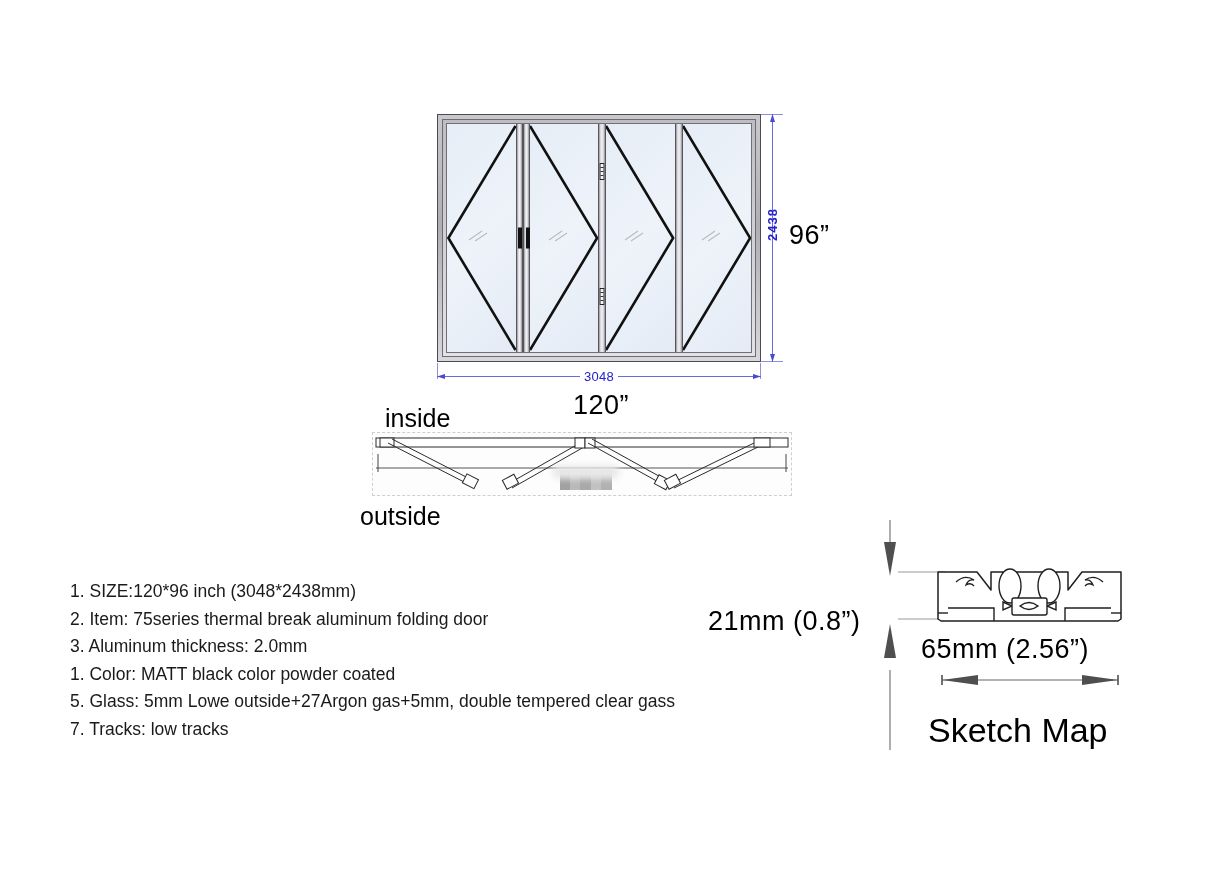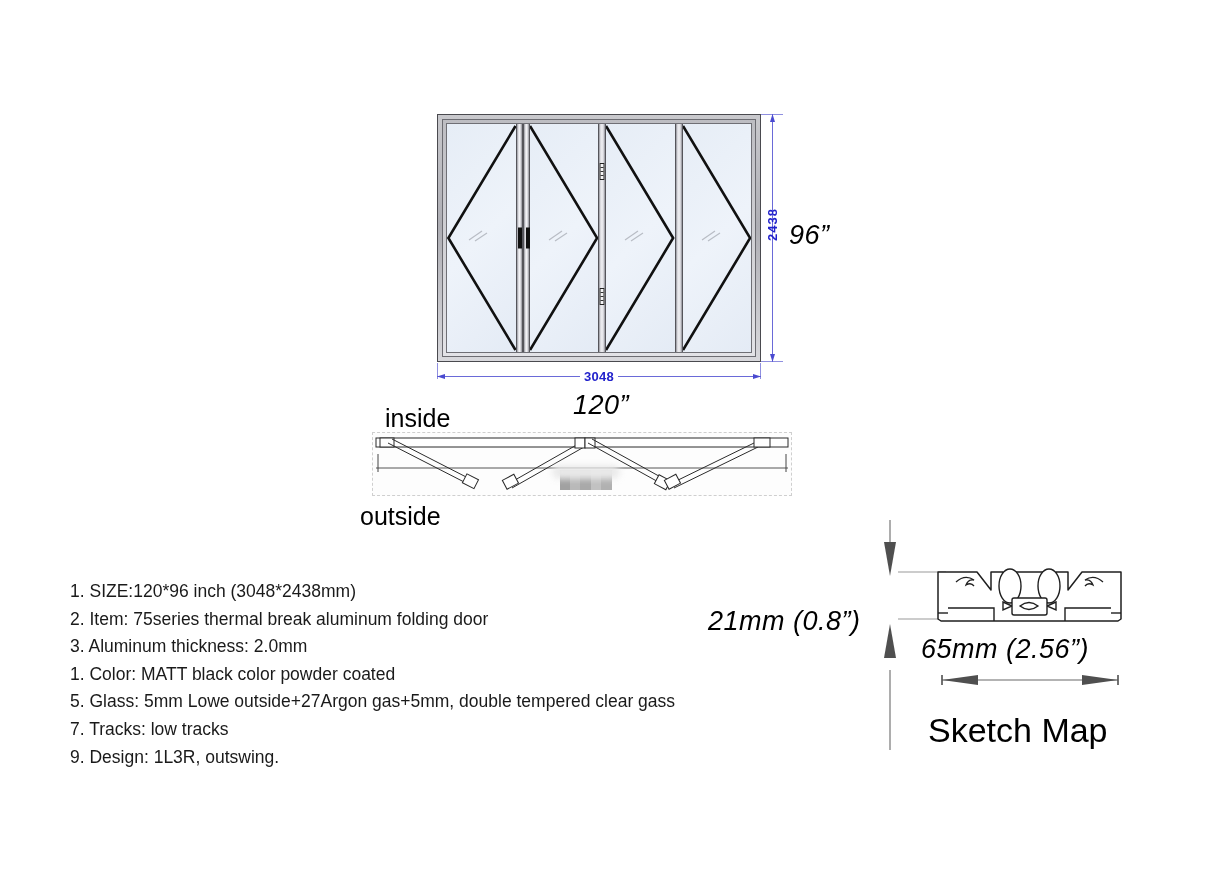"96”" .dim-black { font-style: italic -> none }
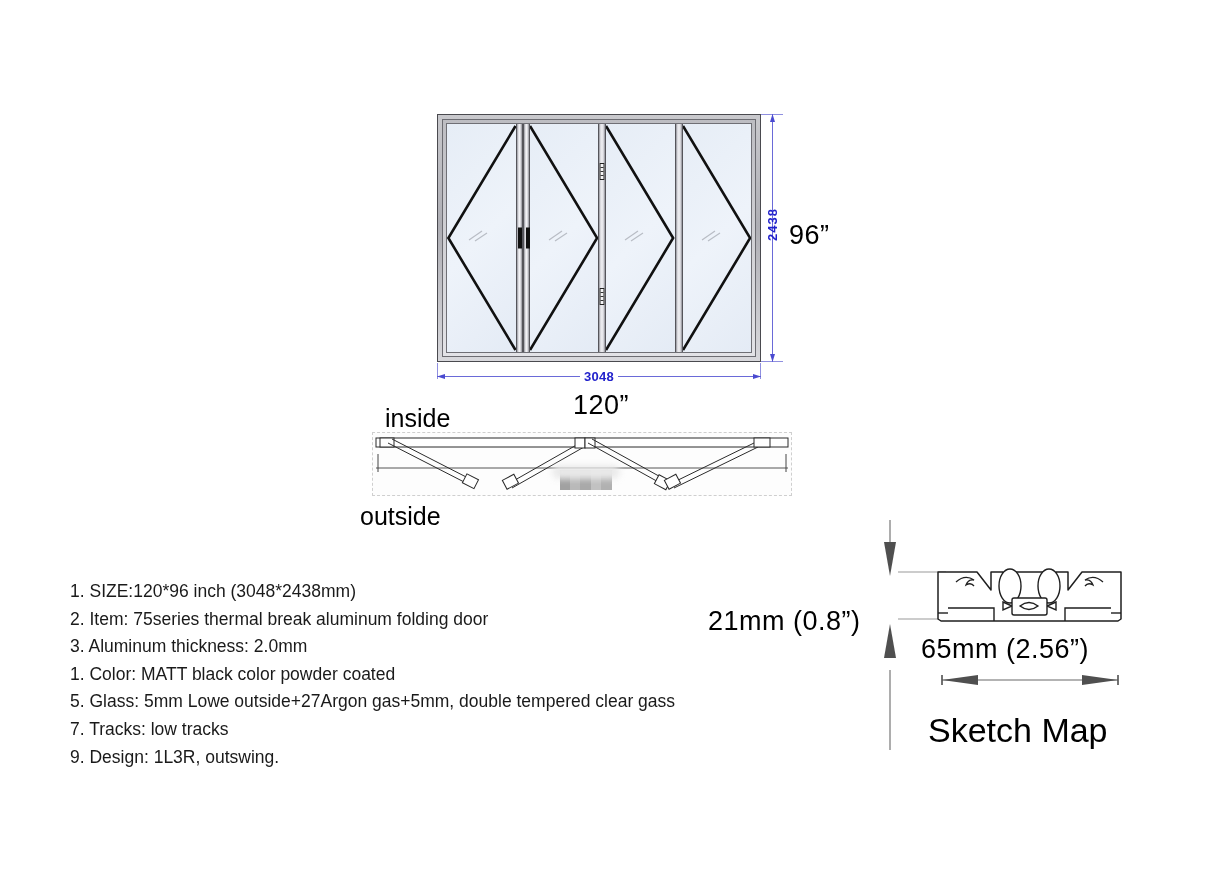"3048" .dim-blue { font-weight: bold -> normal }
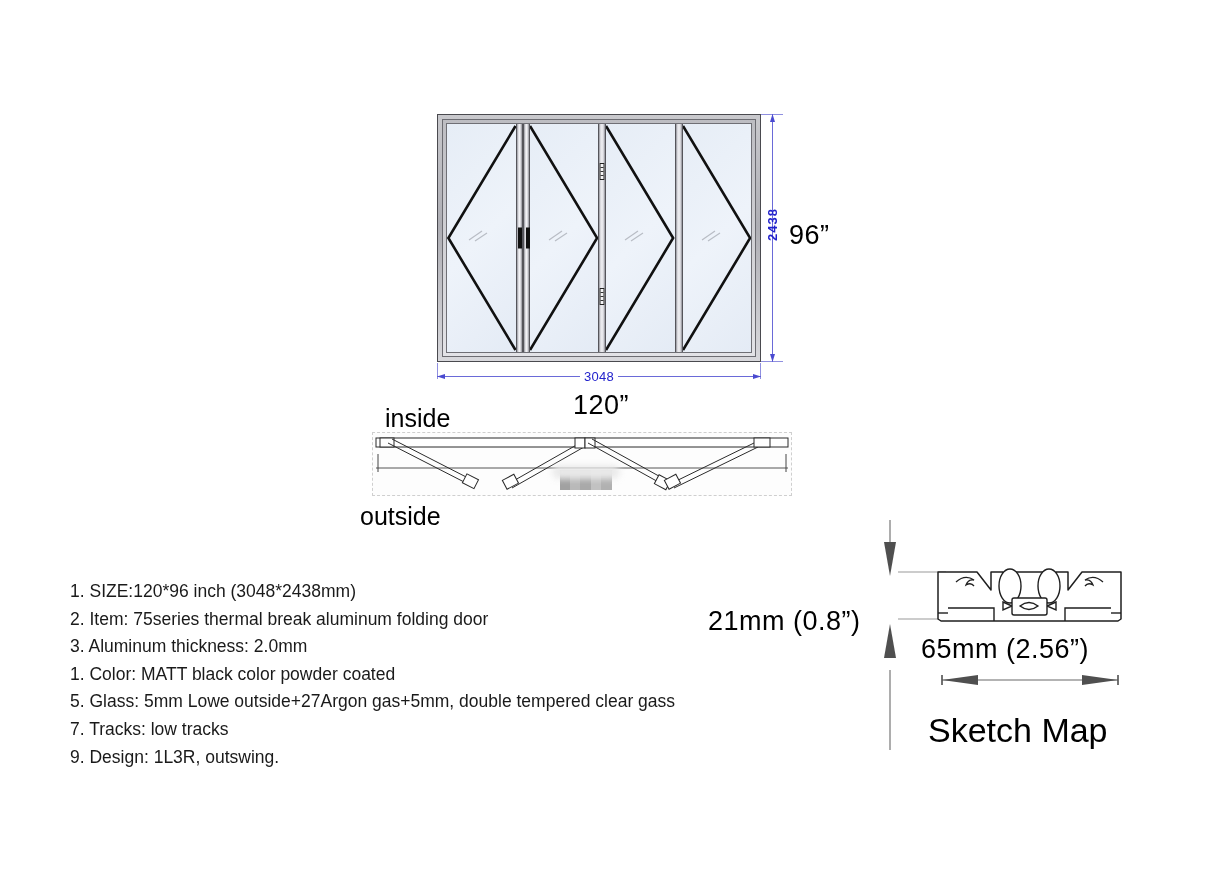"9. Design: 1L3R, outswing." div.line { html: <div>9. Design: 1L3R, outswing.</div> -> none }
